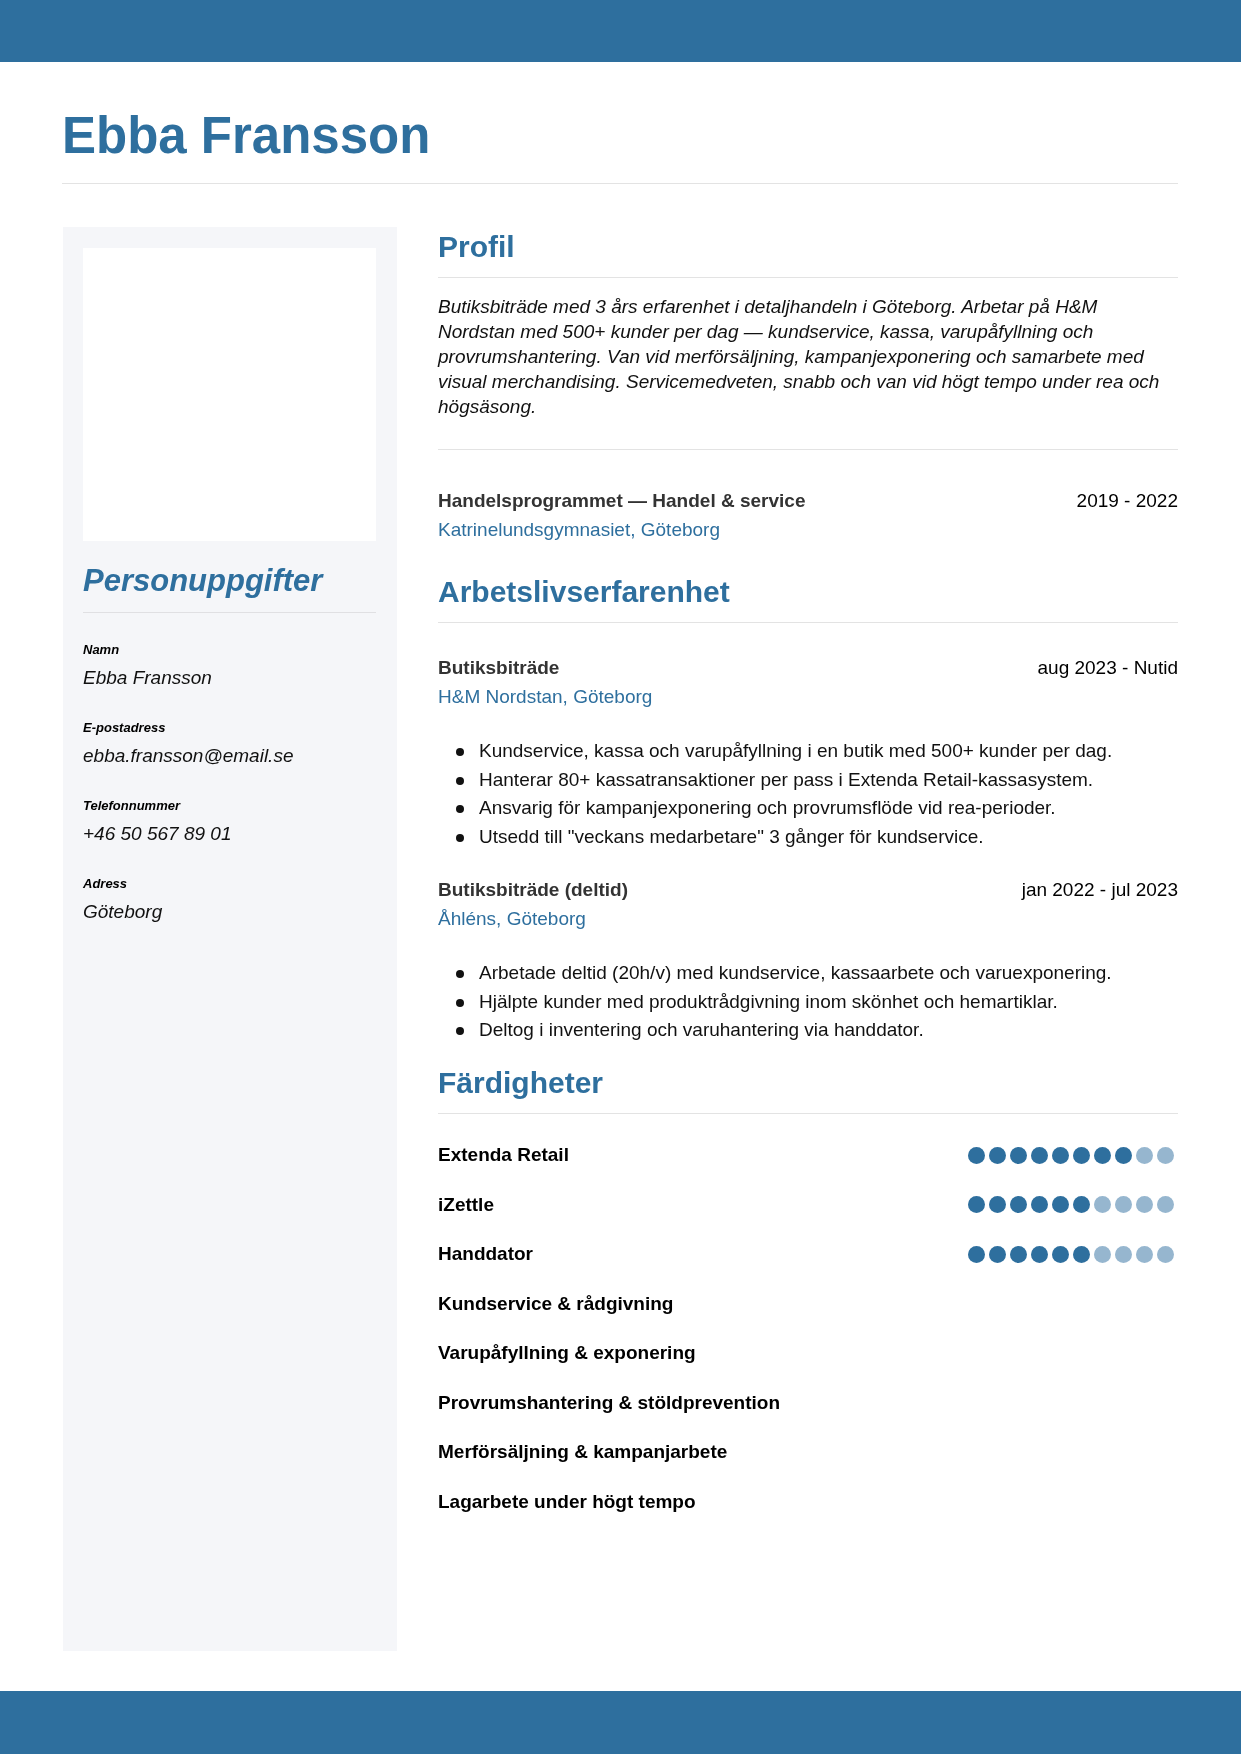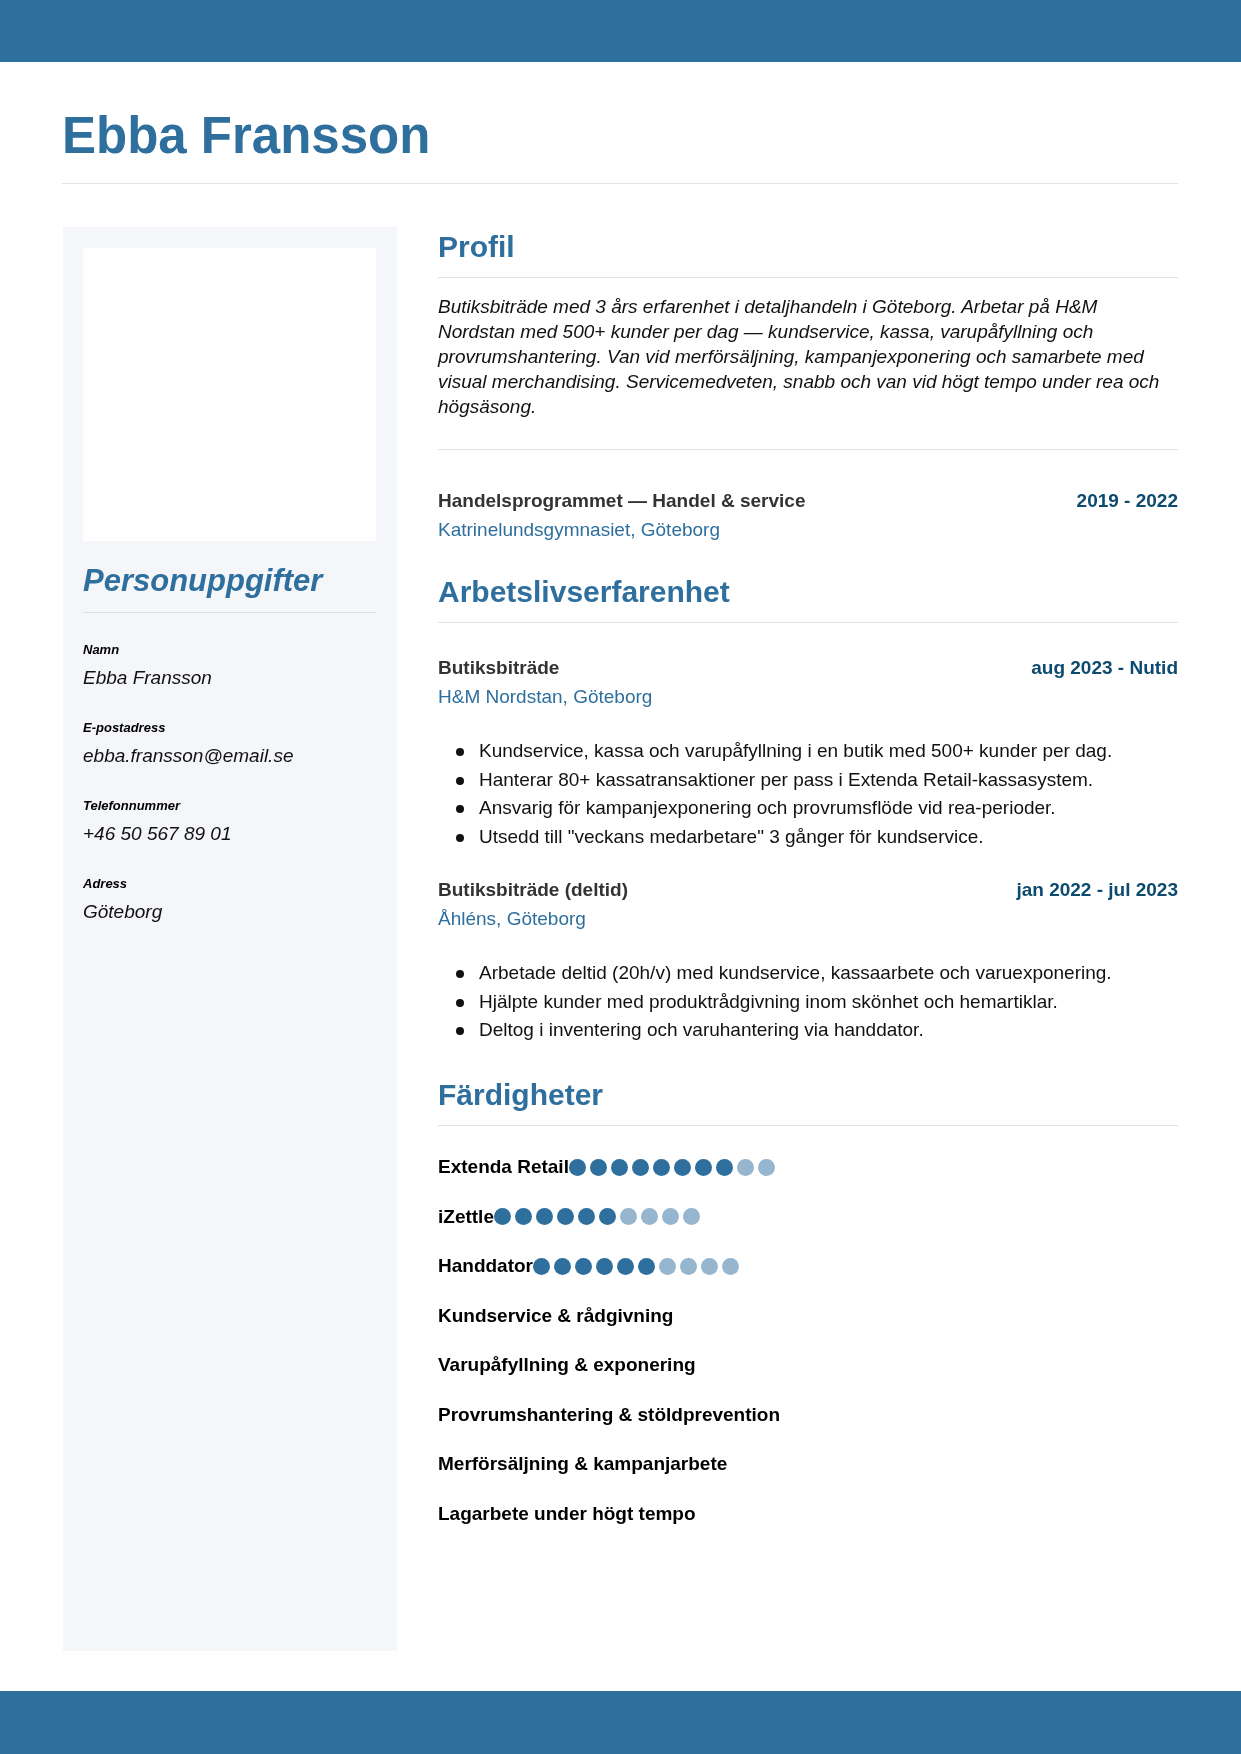"2019 - 2022" .entry-date { color: #0c4a6e -> #000000; font-weight: bold -> normal }
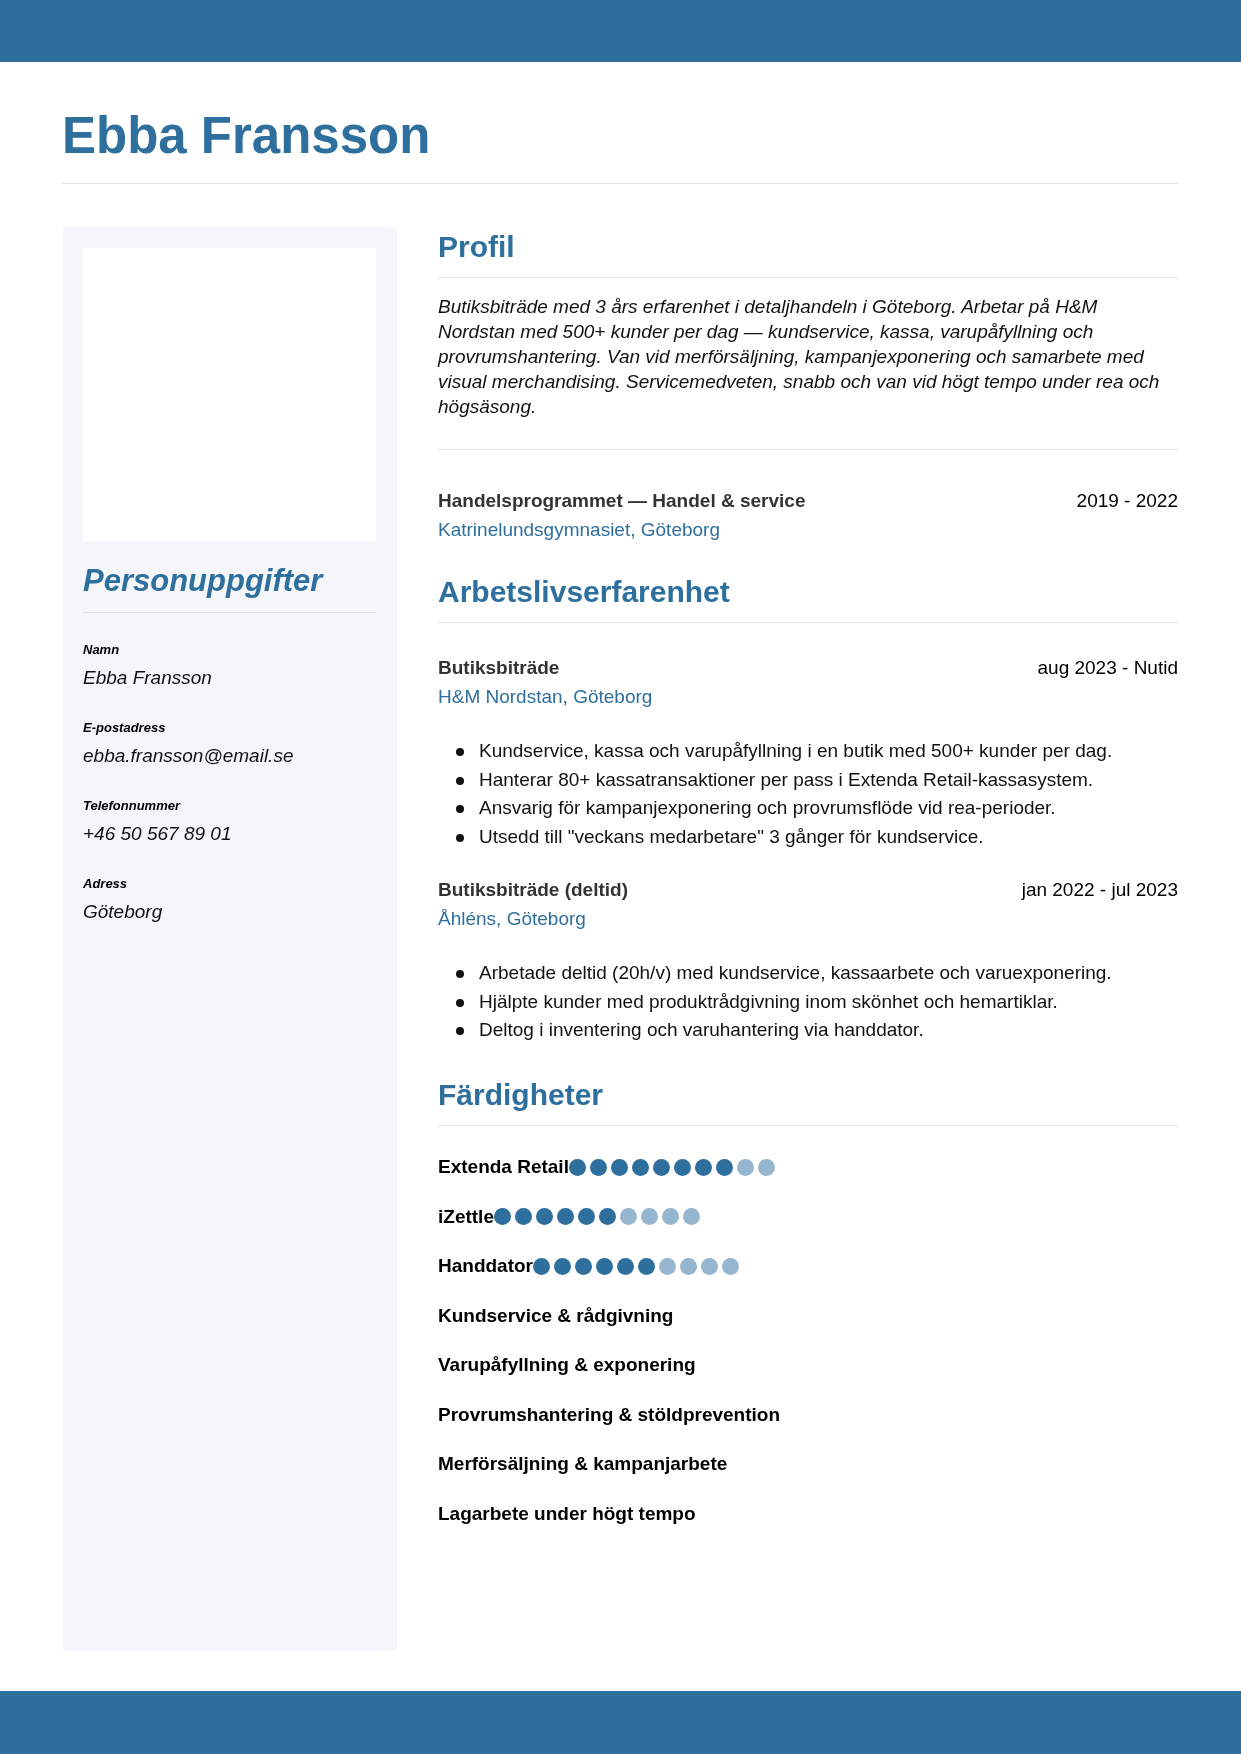"Färdigheter" section { margin-top: 30px -> 18px }
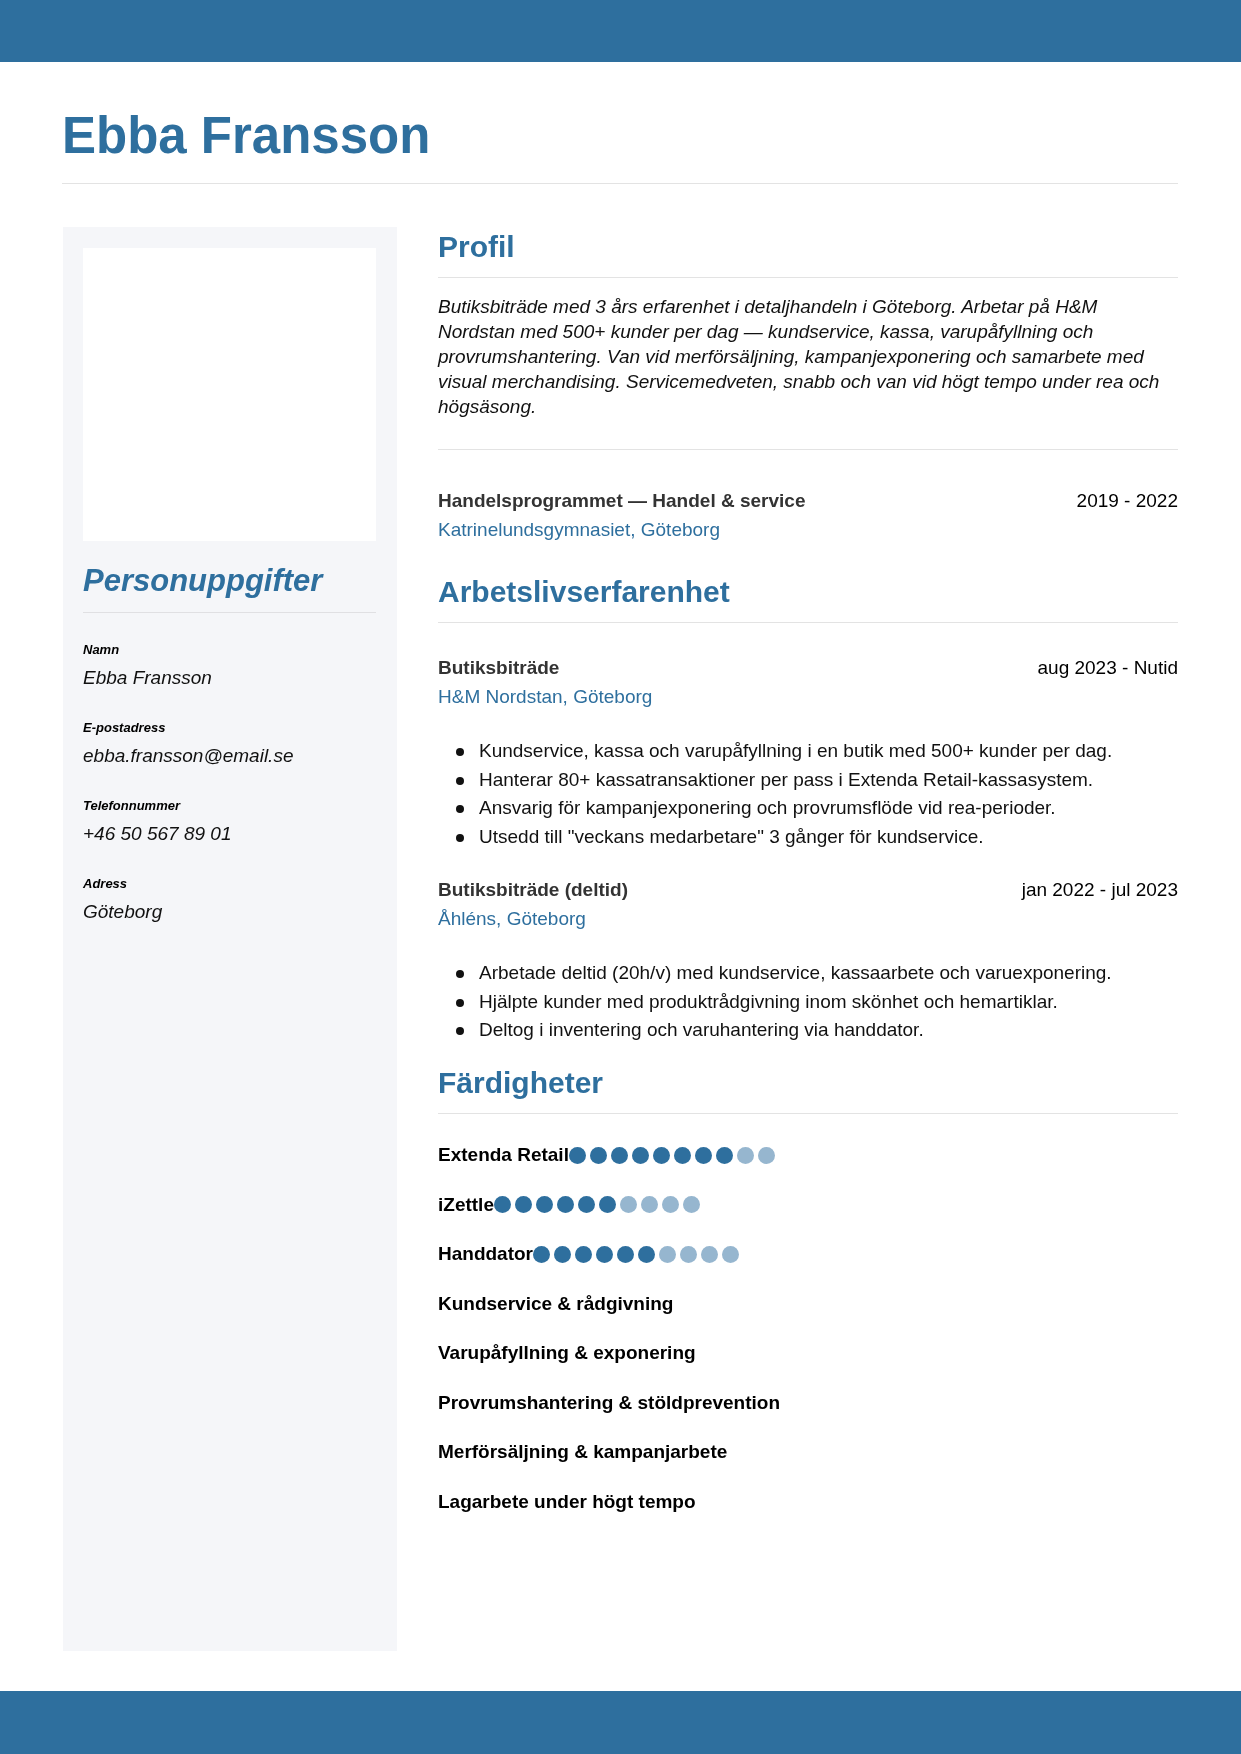"Extenda Retail" .skill-row { justify-content: flex-start -> space-between }
